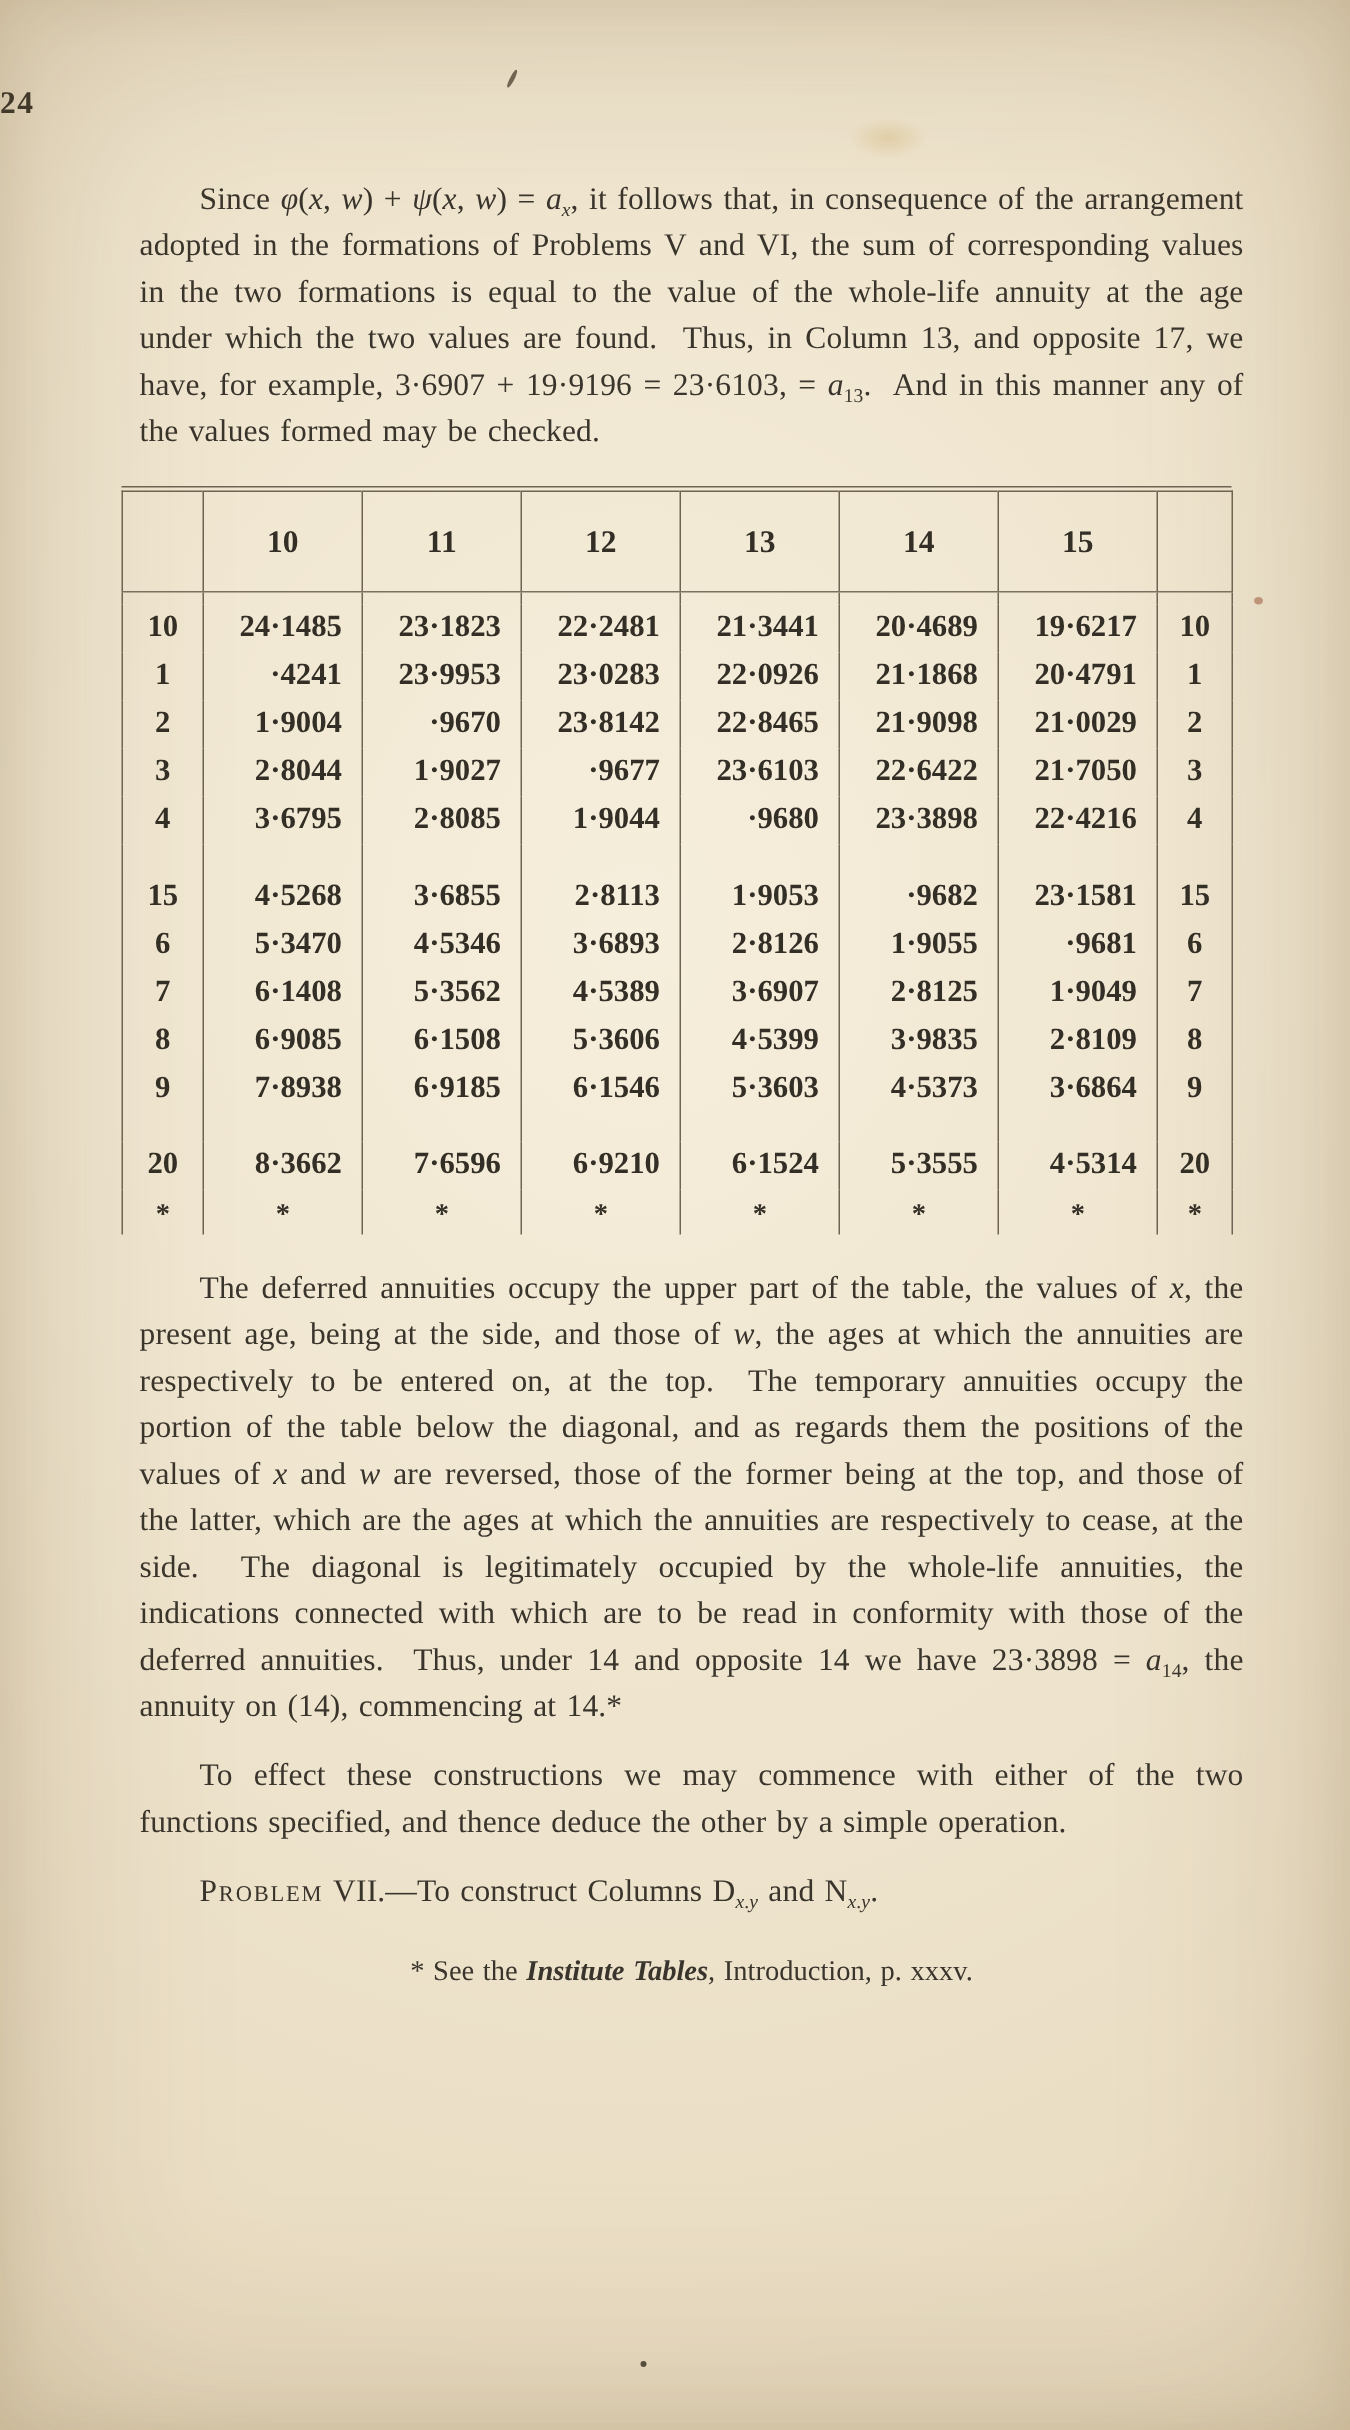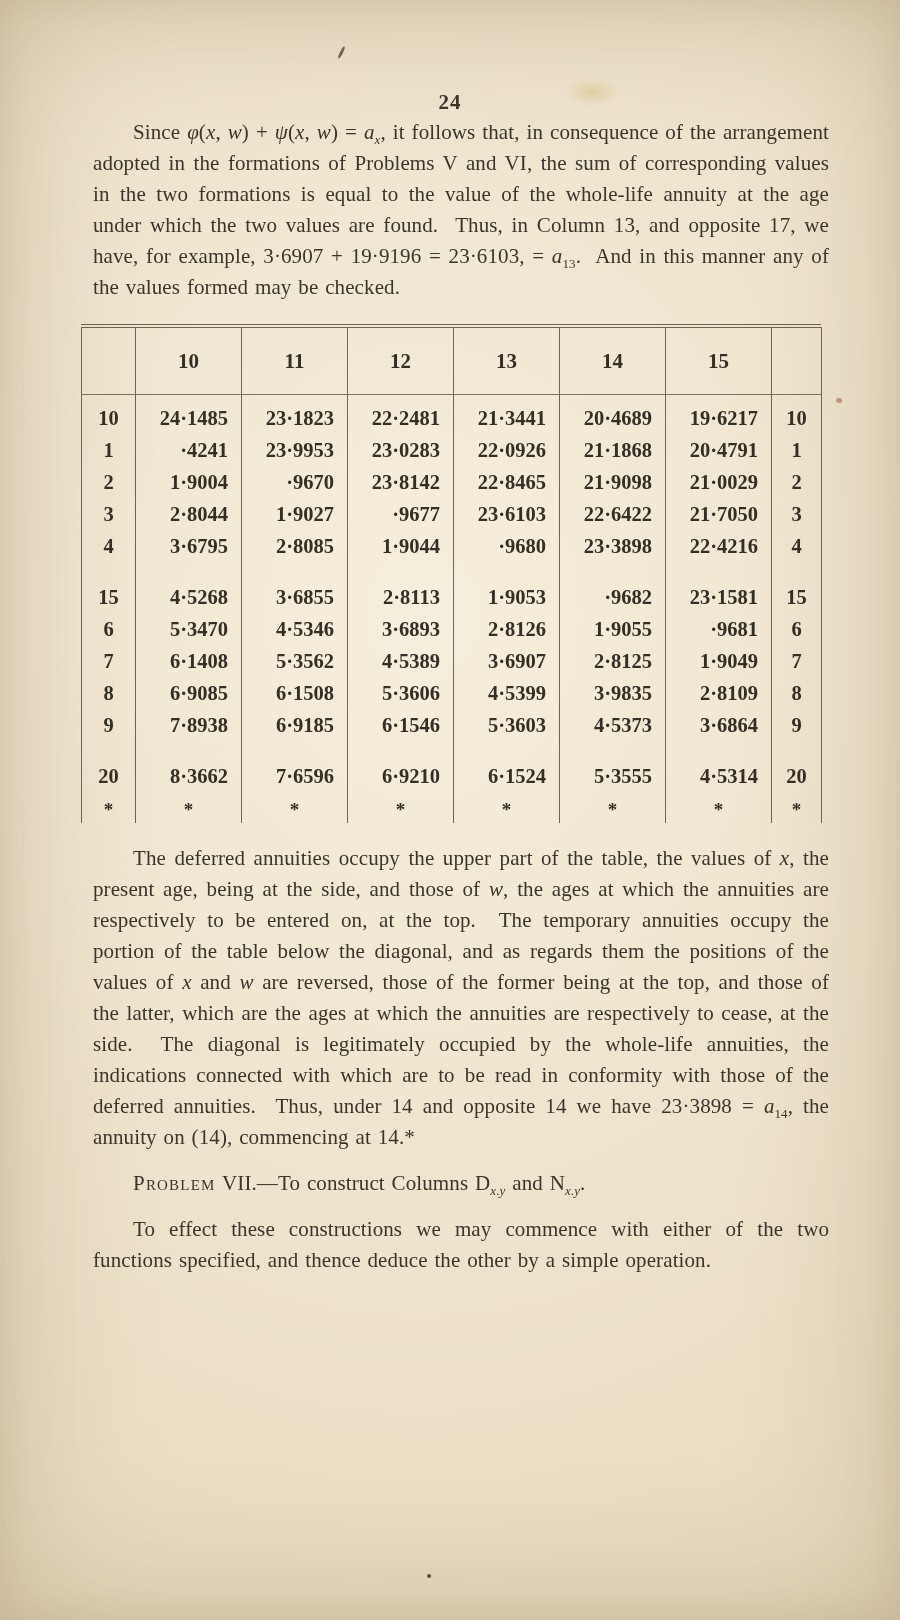"24" .pageno { margin-top: 34px -> none; text-align: center -> none }
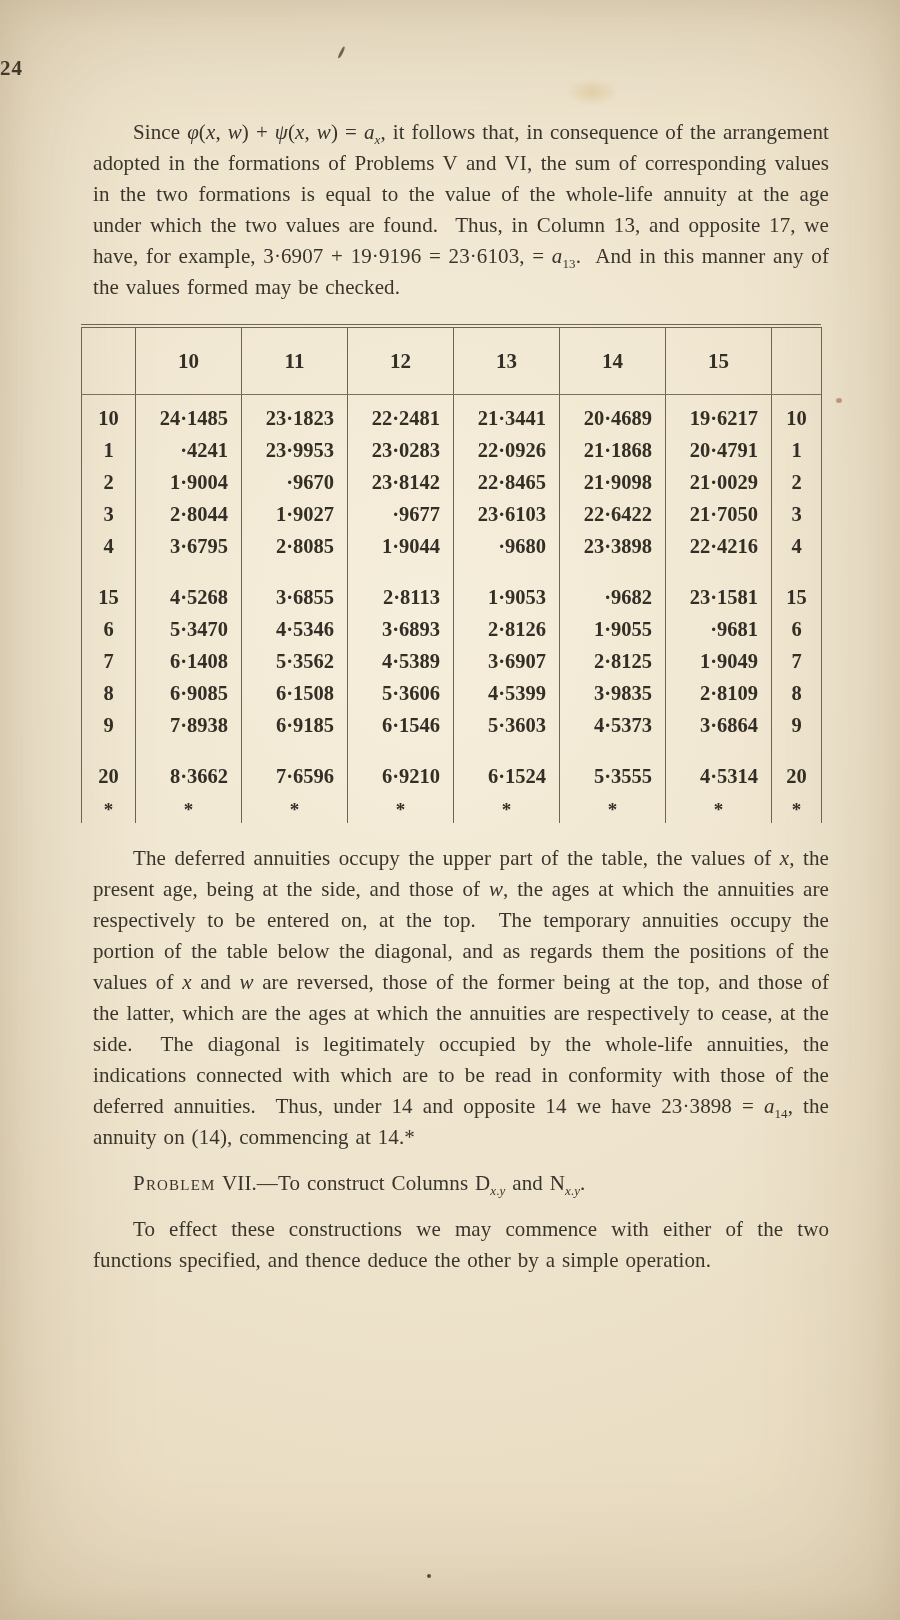"Problem VII.—To construct Columns Dx.y" p.para { order: before "To effect these constructions we" -> after "To effect these constructions we" }
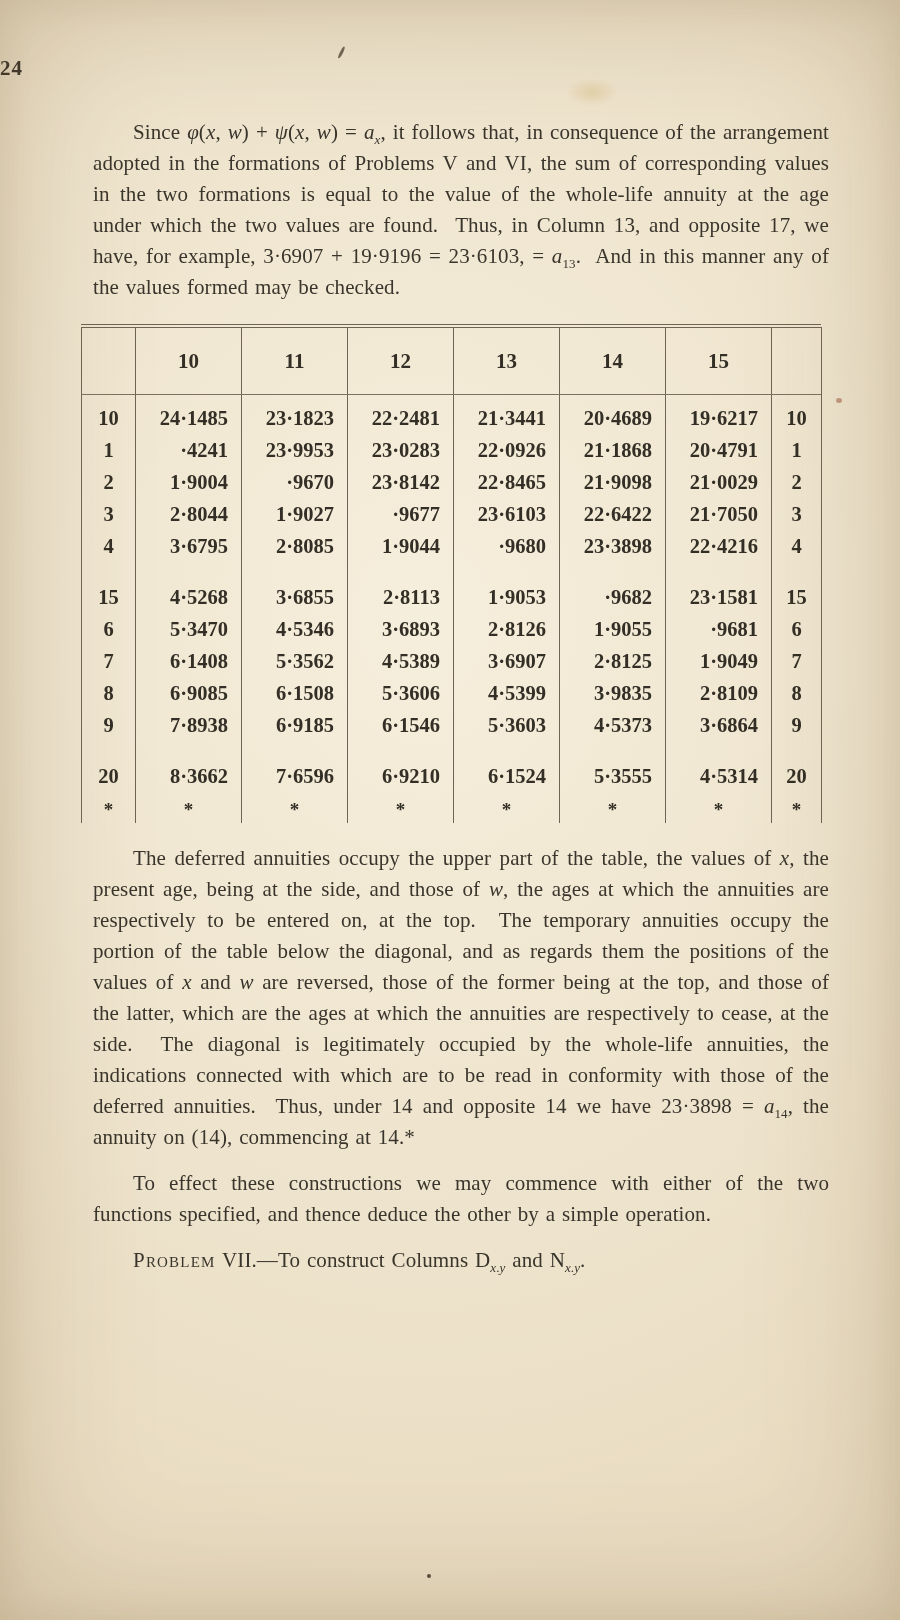"* See the Institute Tables," p.footnote { html: none -> <p>* See the <b><i>Institute Tables</i></b>, Introduction, p. xxxv.</p> }
